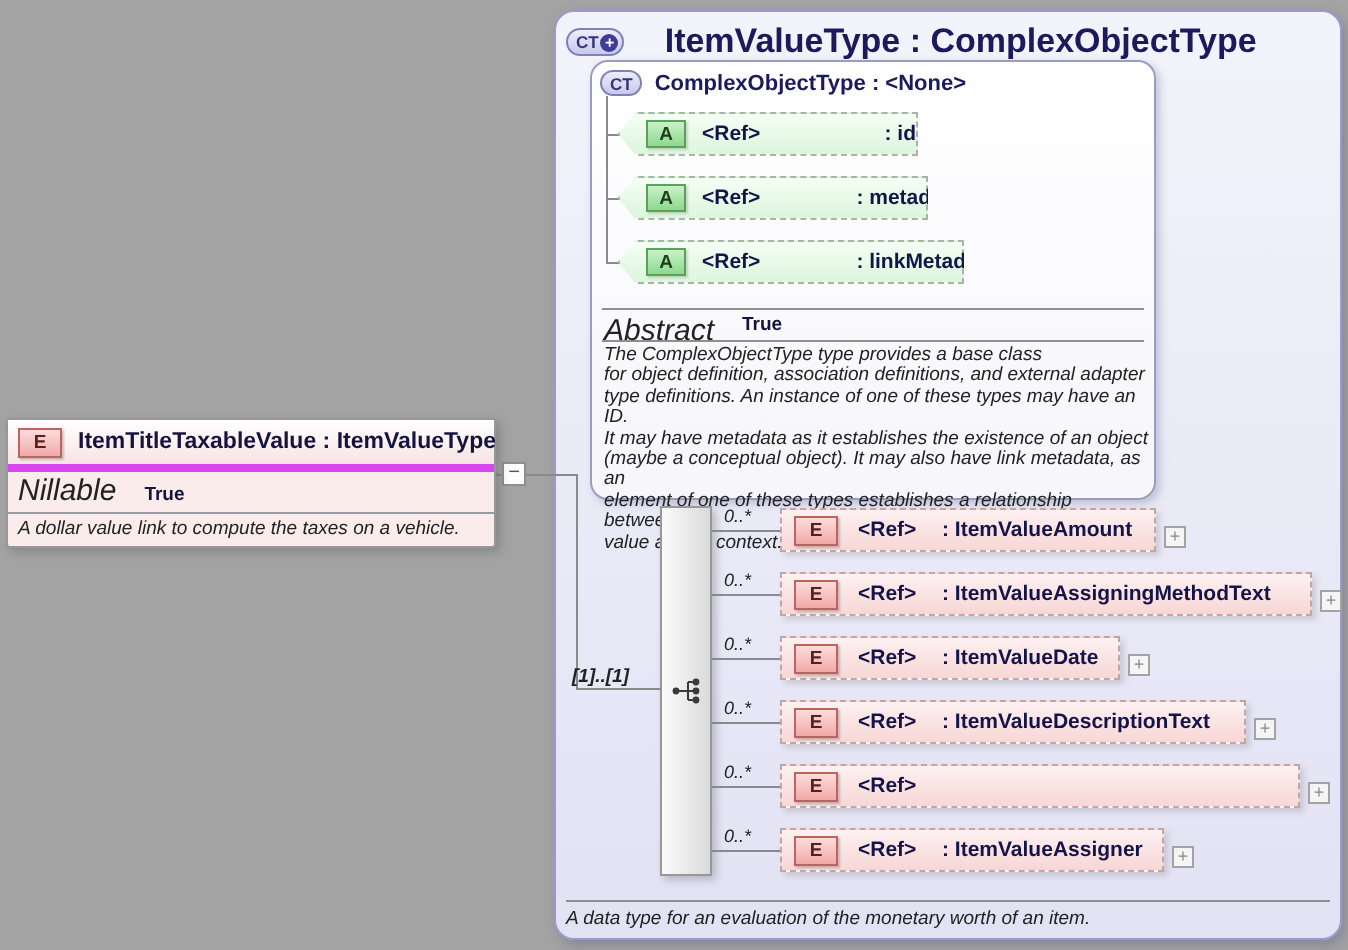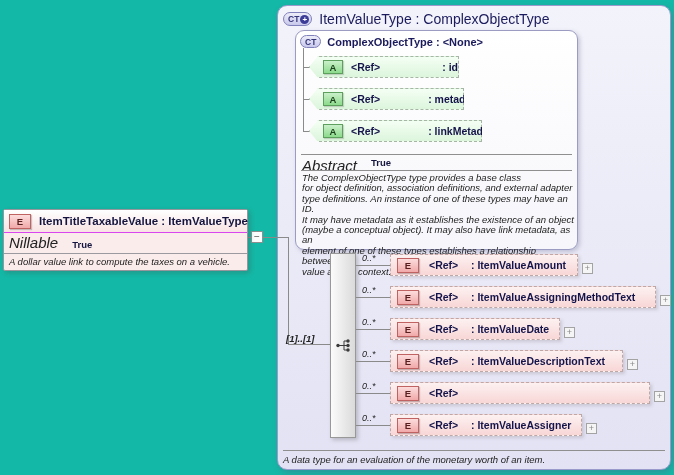"CT" .canvas { background: #14b8a6 -> #a3a3a3 }
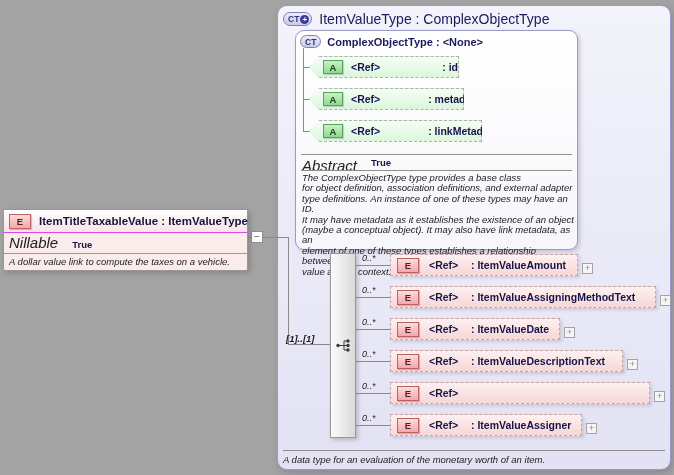"ItemValueType : ComplexObjectType" .ct-title { font-size: 14px -> 17px; font-weight: normal -> bold; margin-left: none -> 13px }
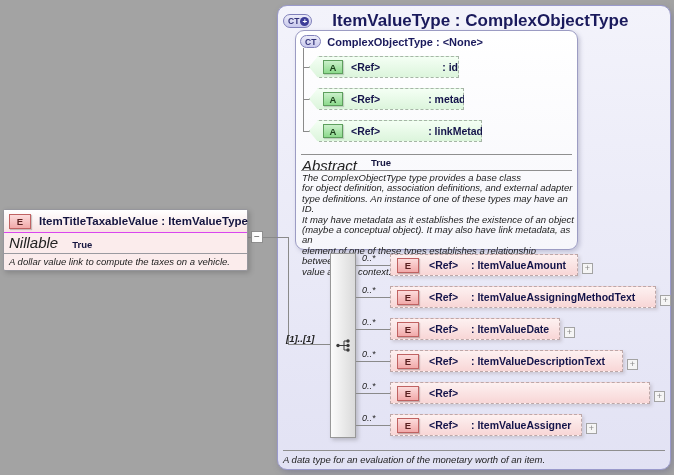"Nillable" .props-row { border-top: 1px solid #d946ef -> 4px solid #d946ef }
